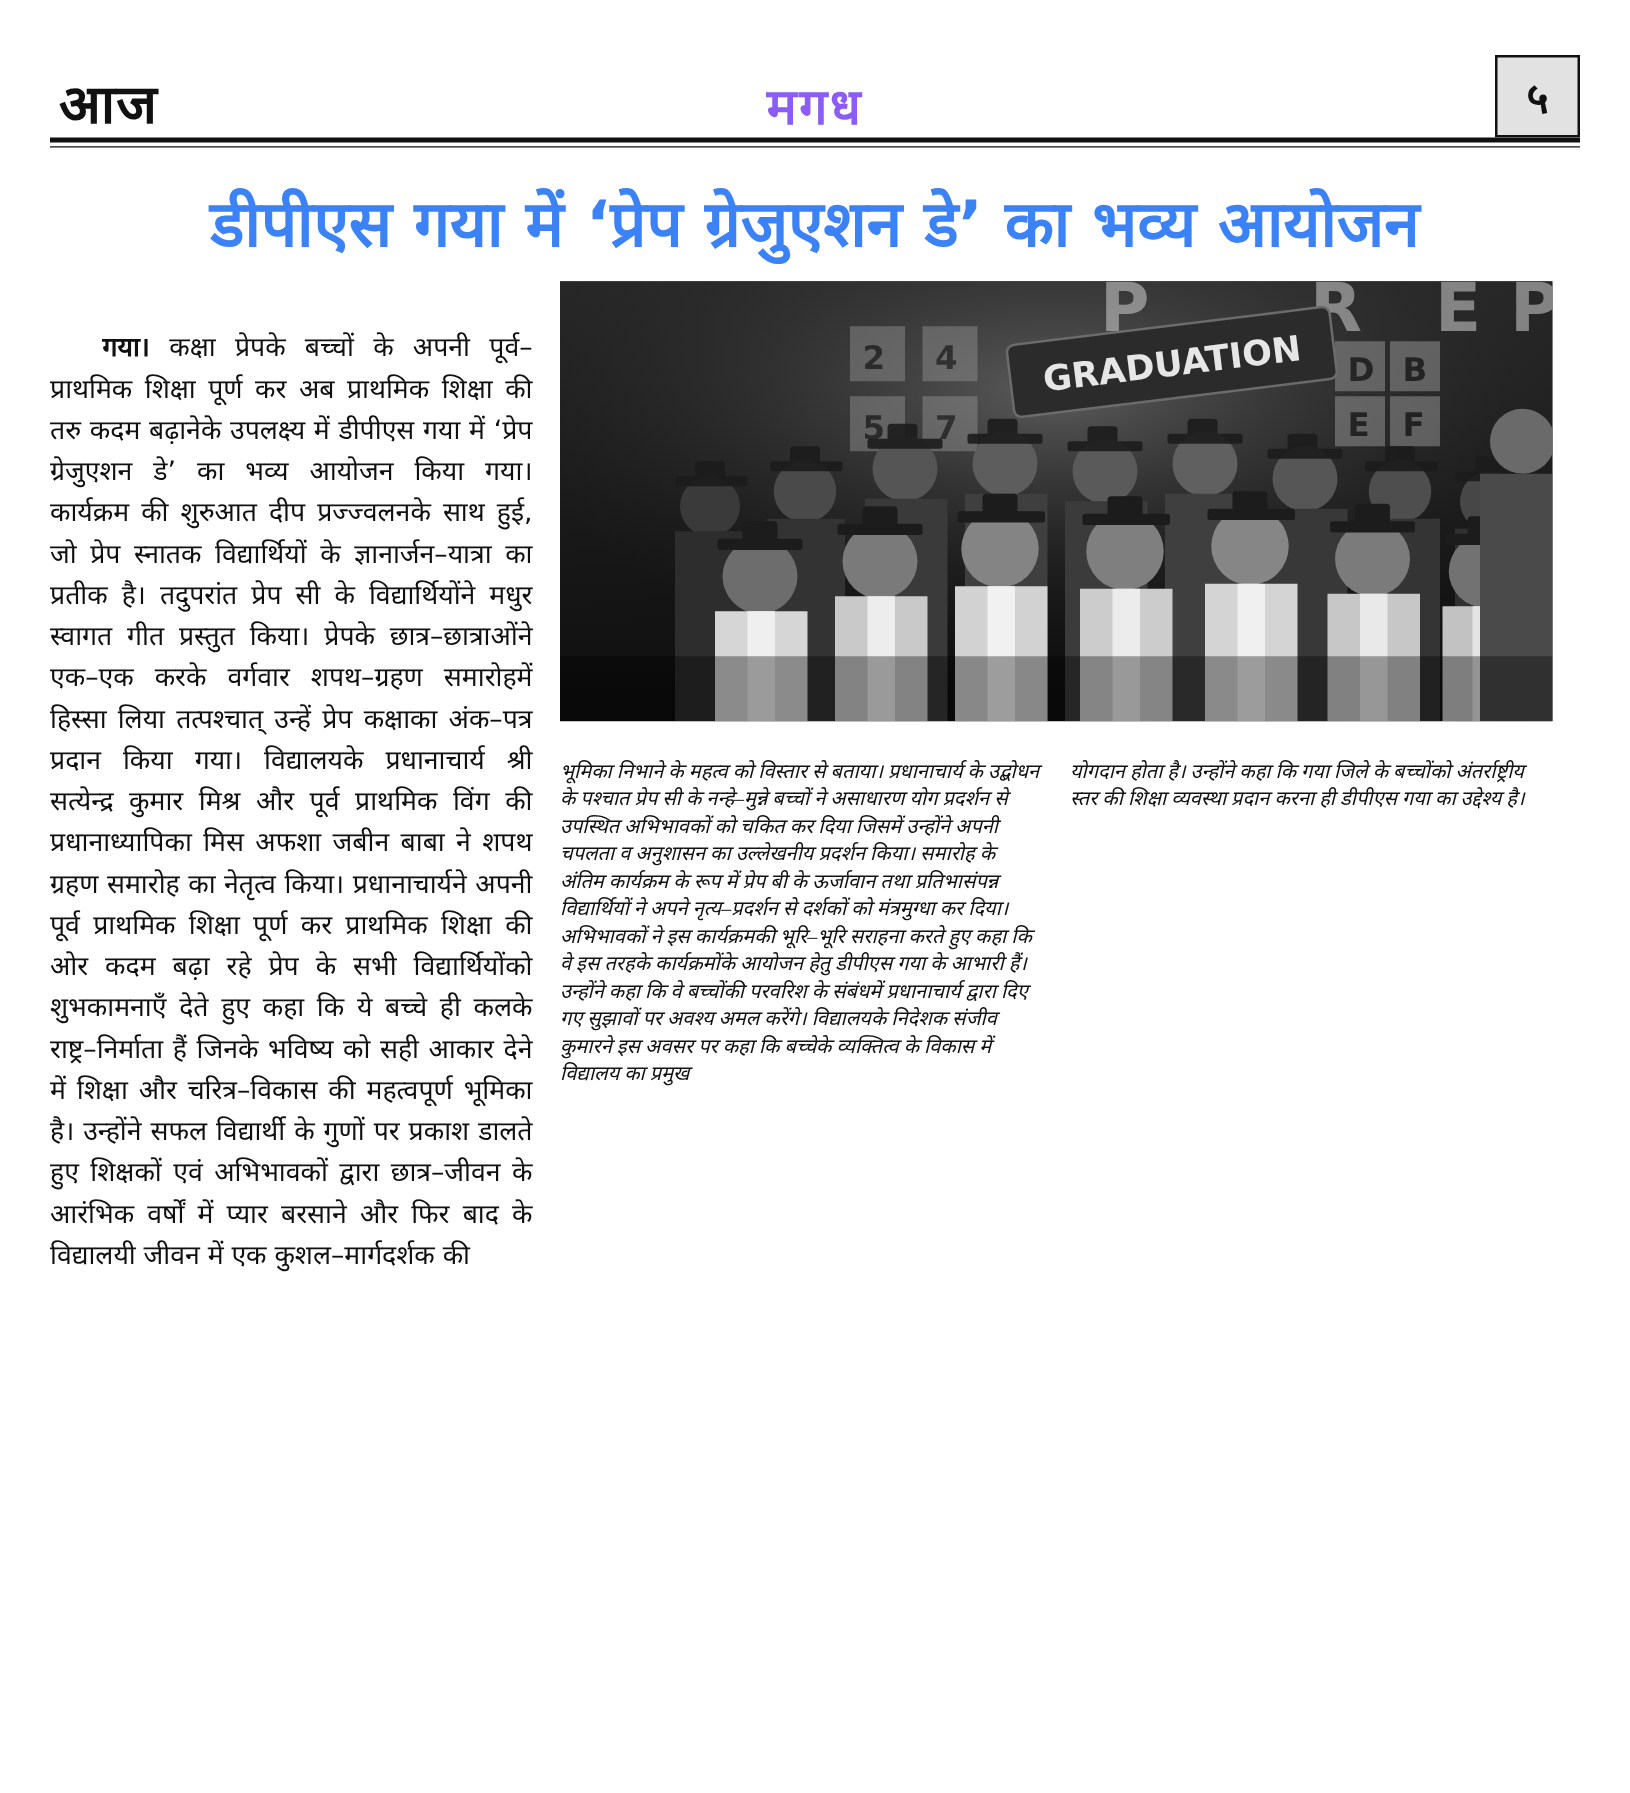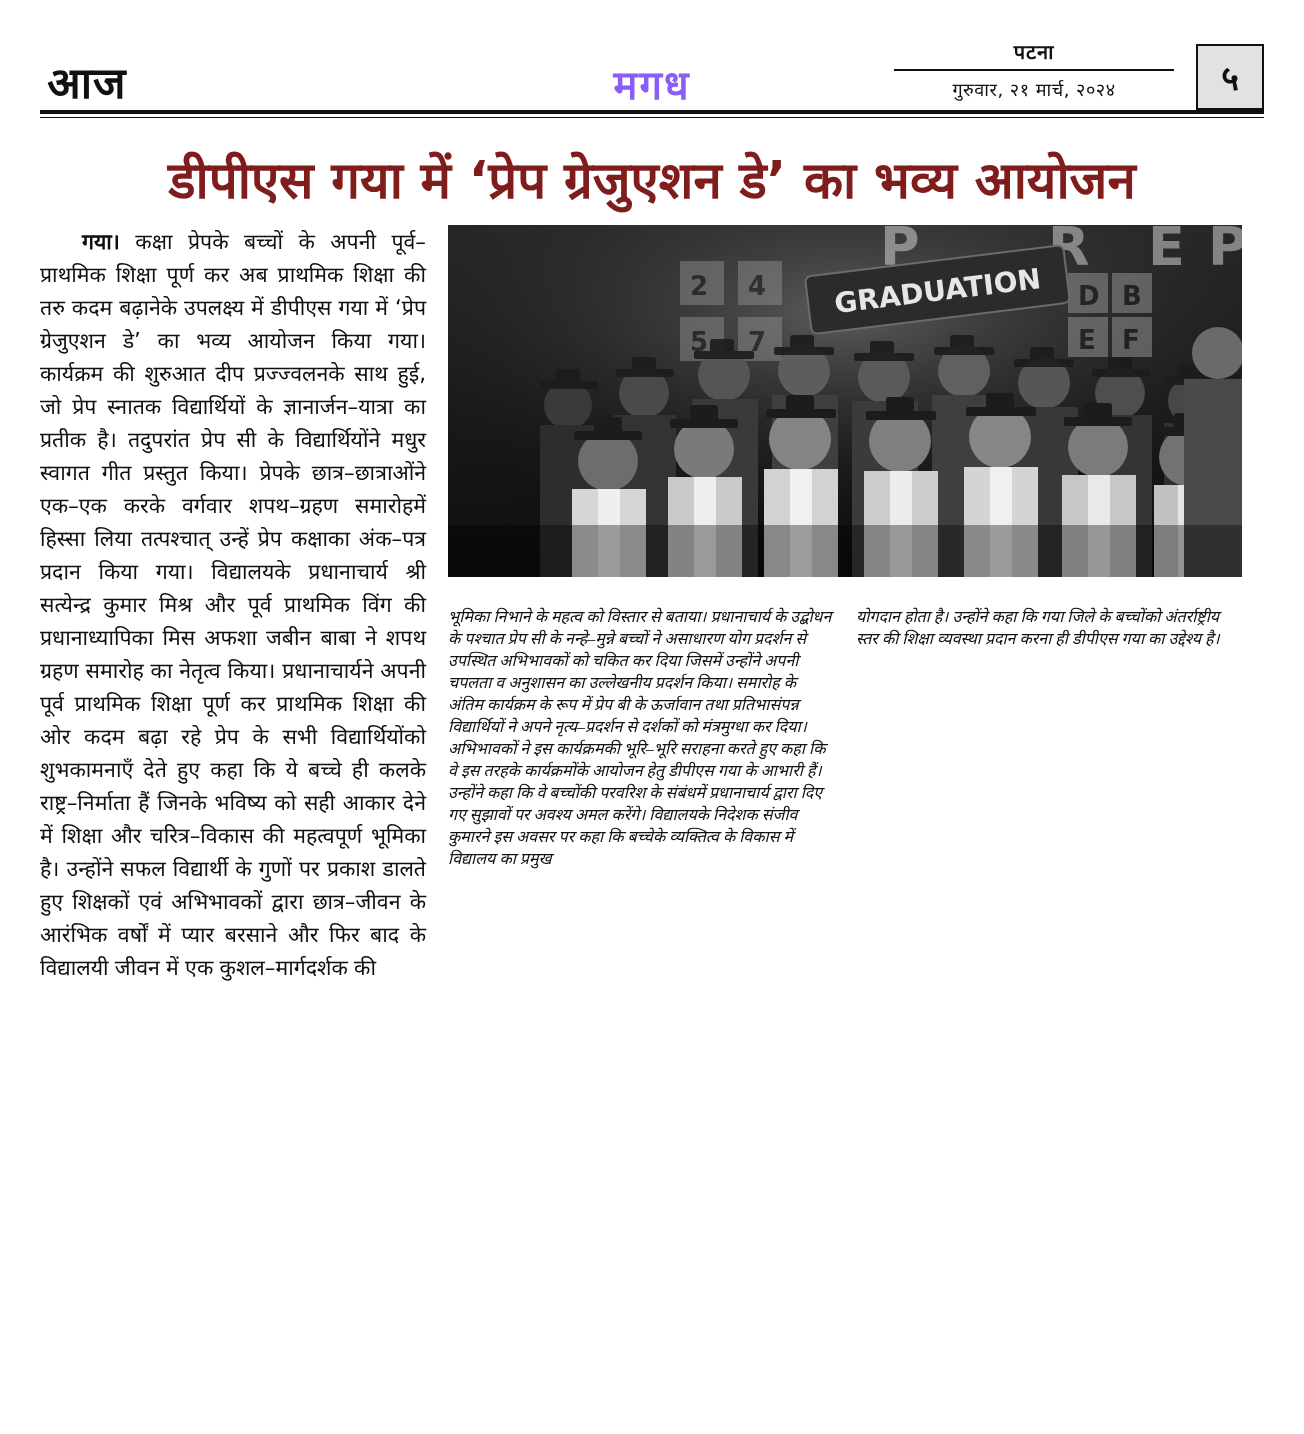"पटना" div.masthead-right { html: <div> <div>पटना</div> <div></div> <div>गुरुवार, २१ मार्च, २०२४</div> </div> -> none }
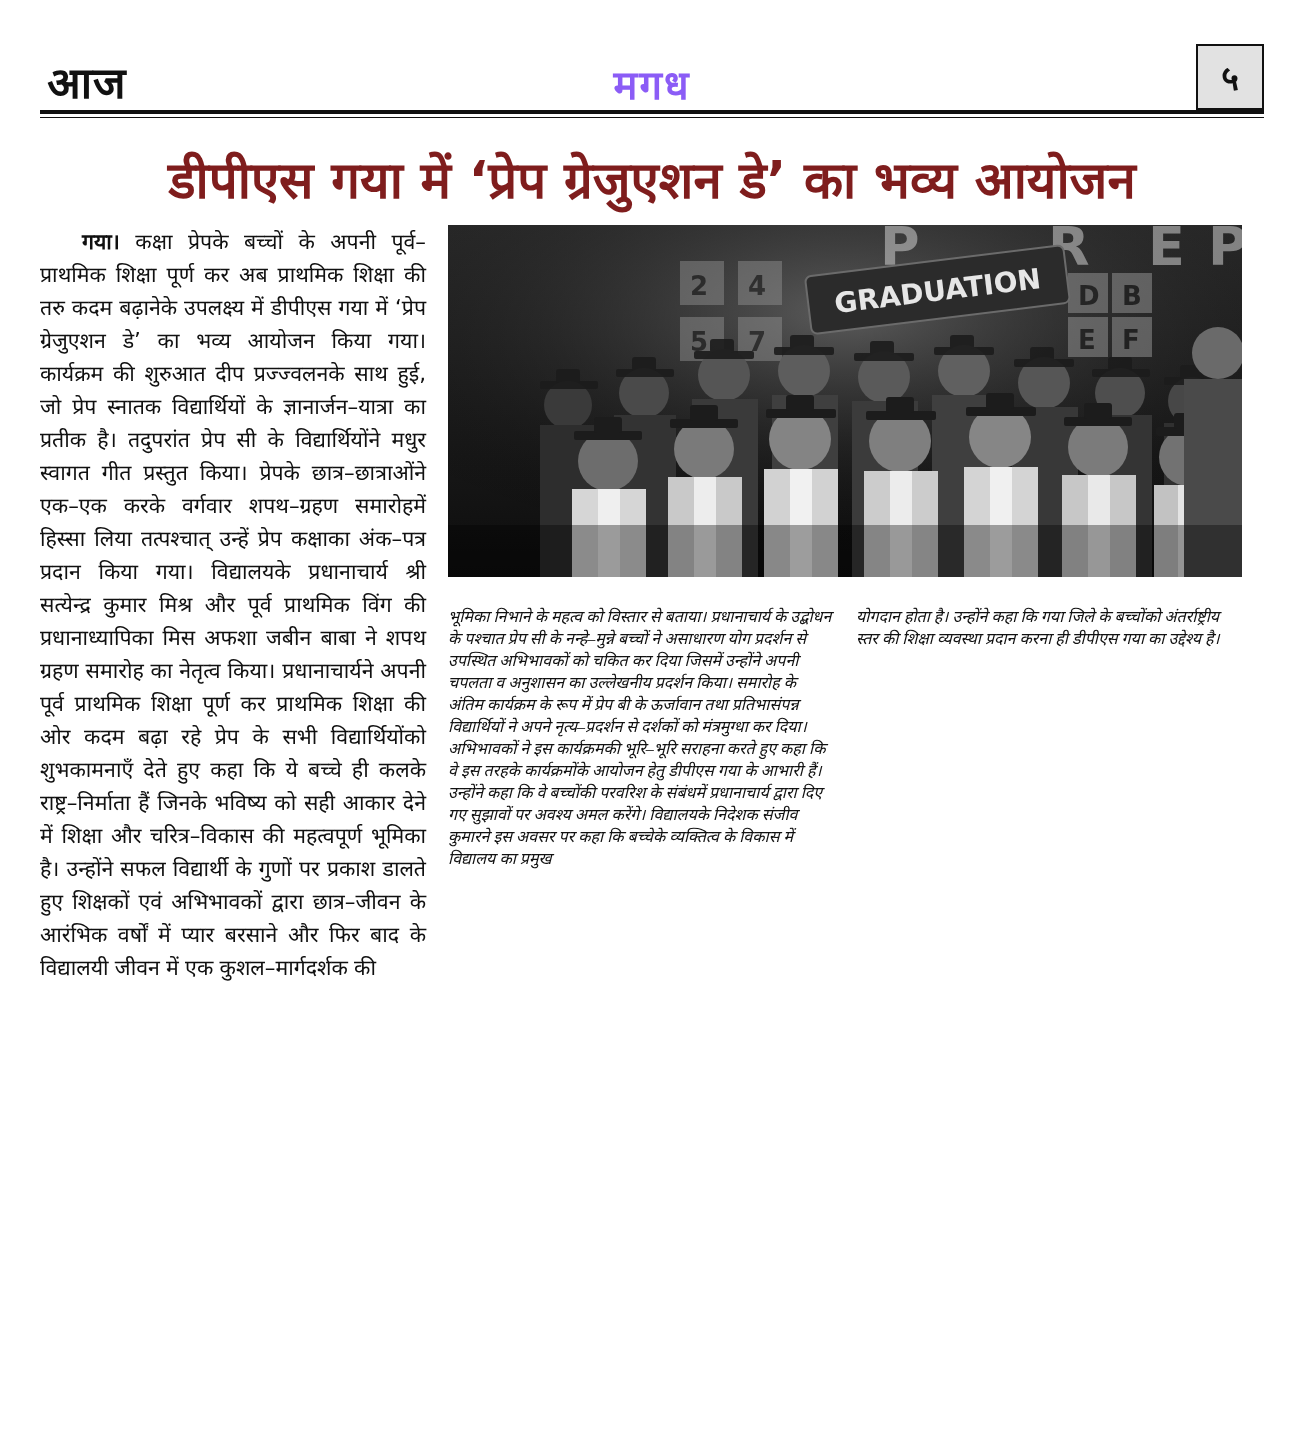"डीपीएस गया में ‘प्रेप ग्रेजुएशन" .headline { color: #7f1d1d -> #3b82f6 }
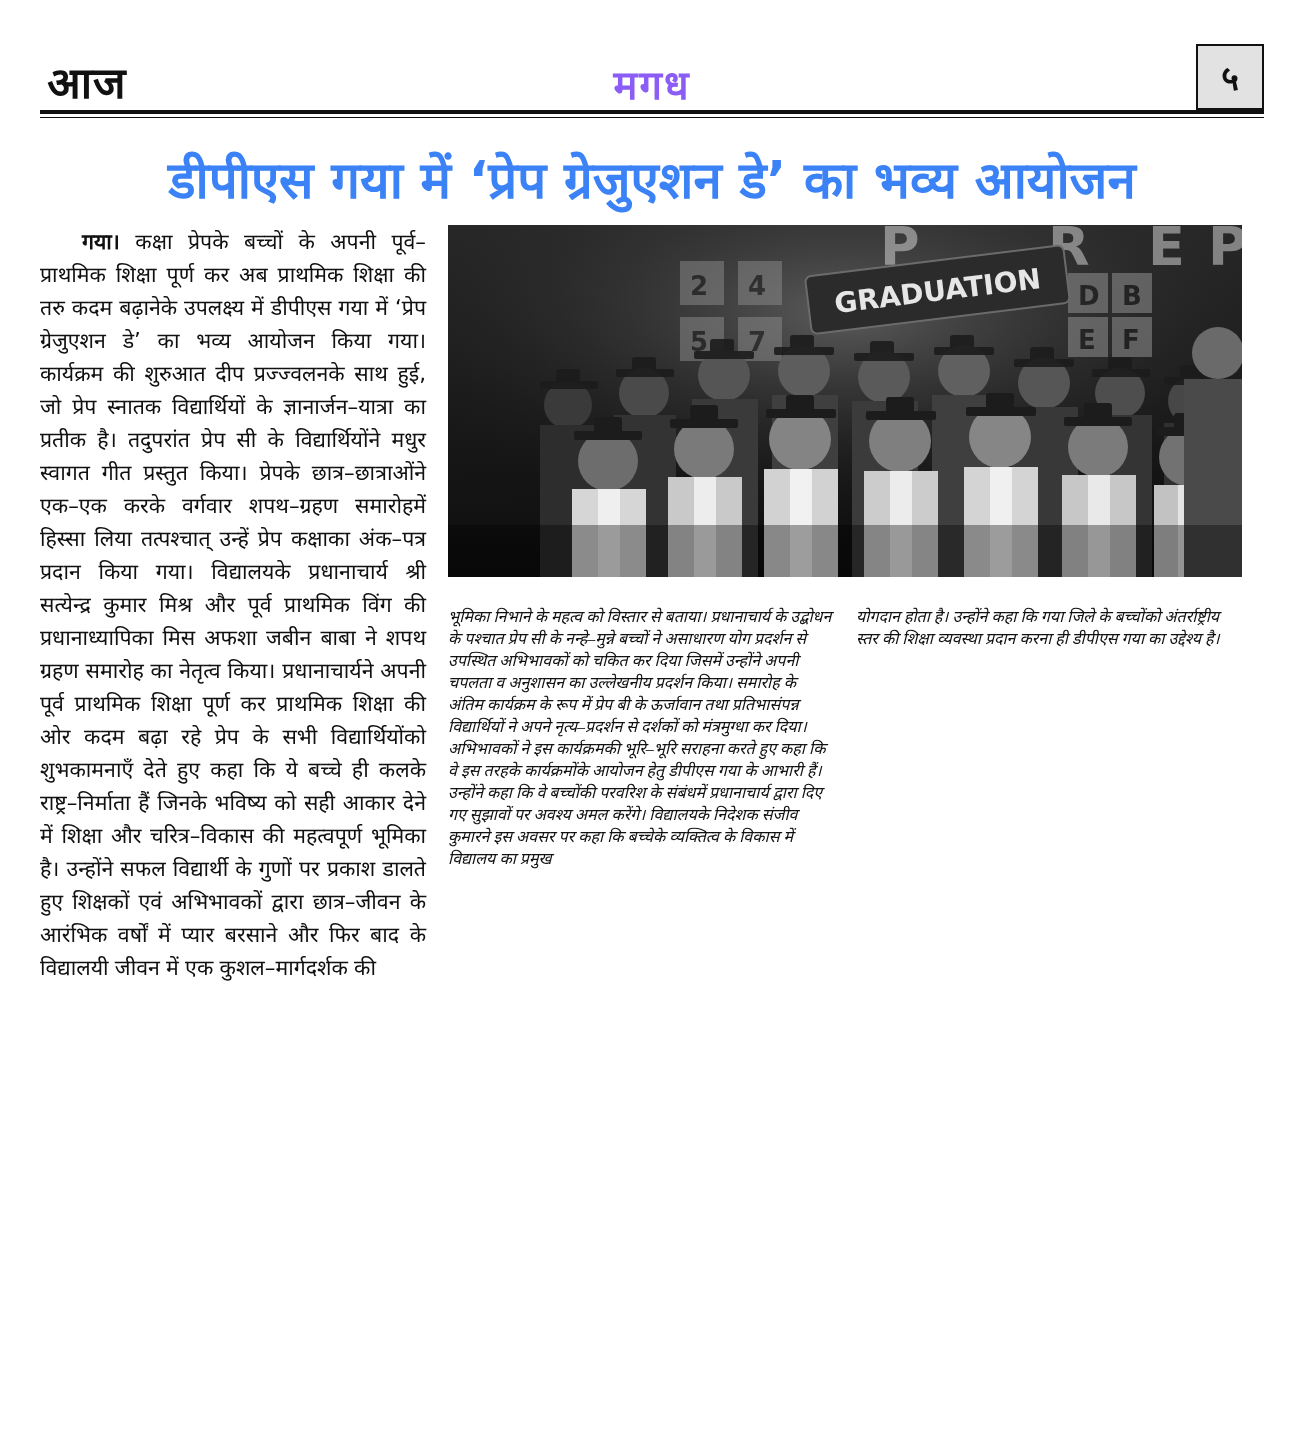"गया। कक्षा प्रेपके बच्चों के" .col { margin-top: none -> 37px }
